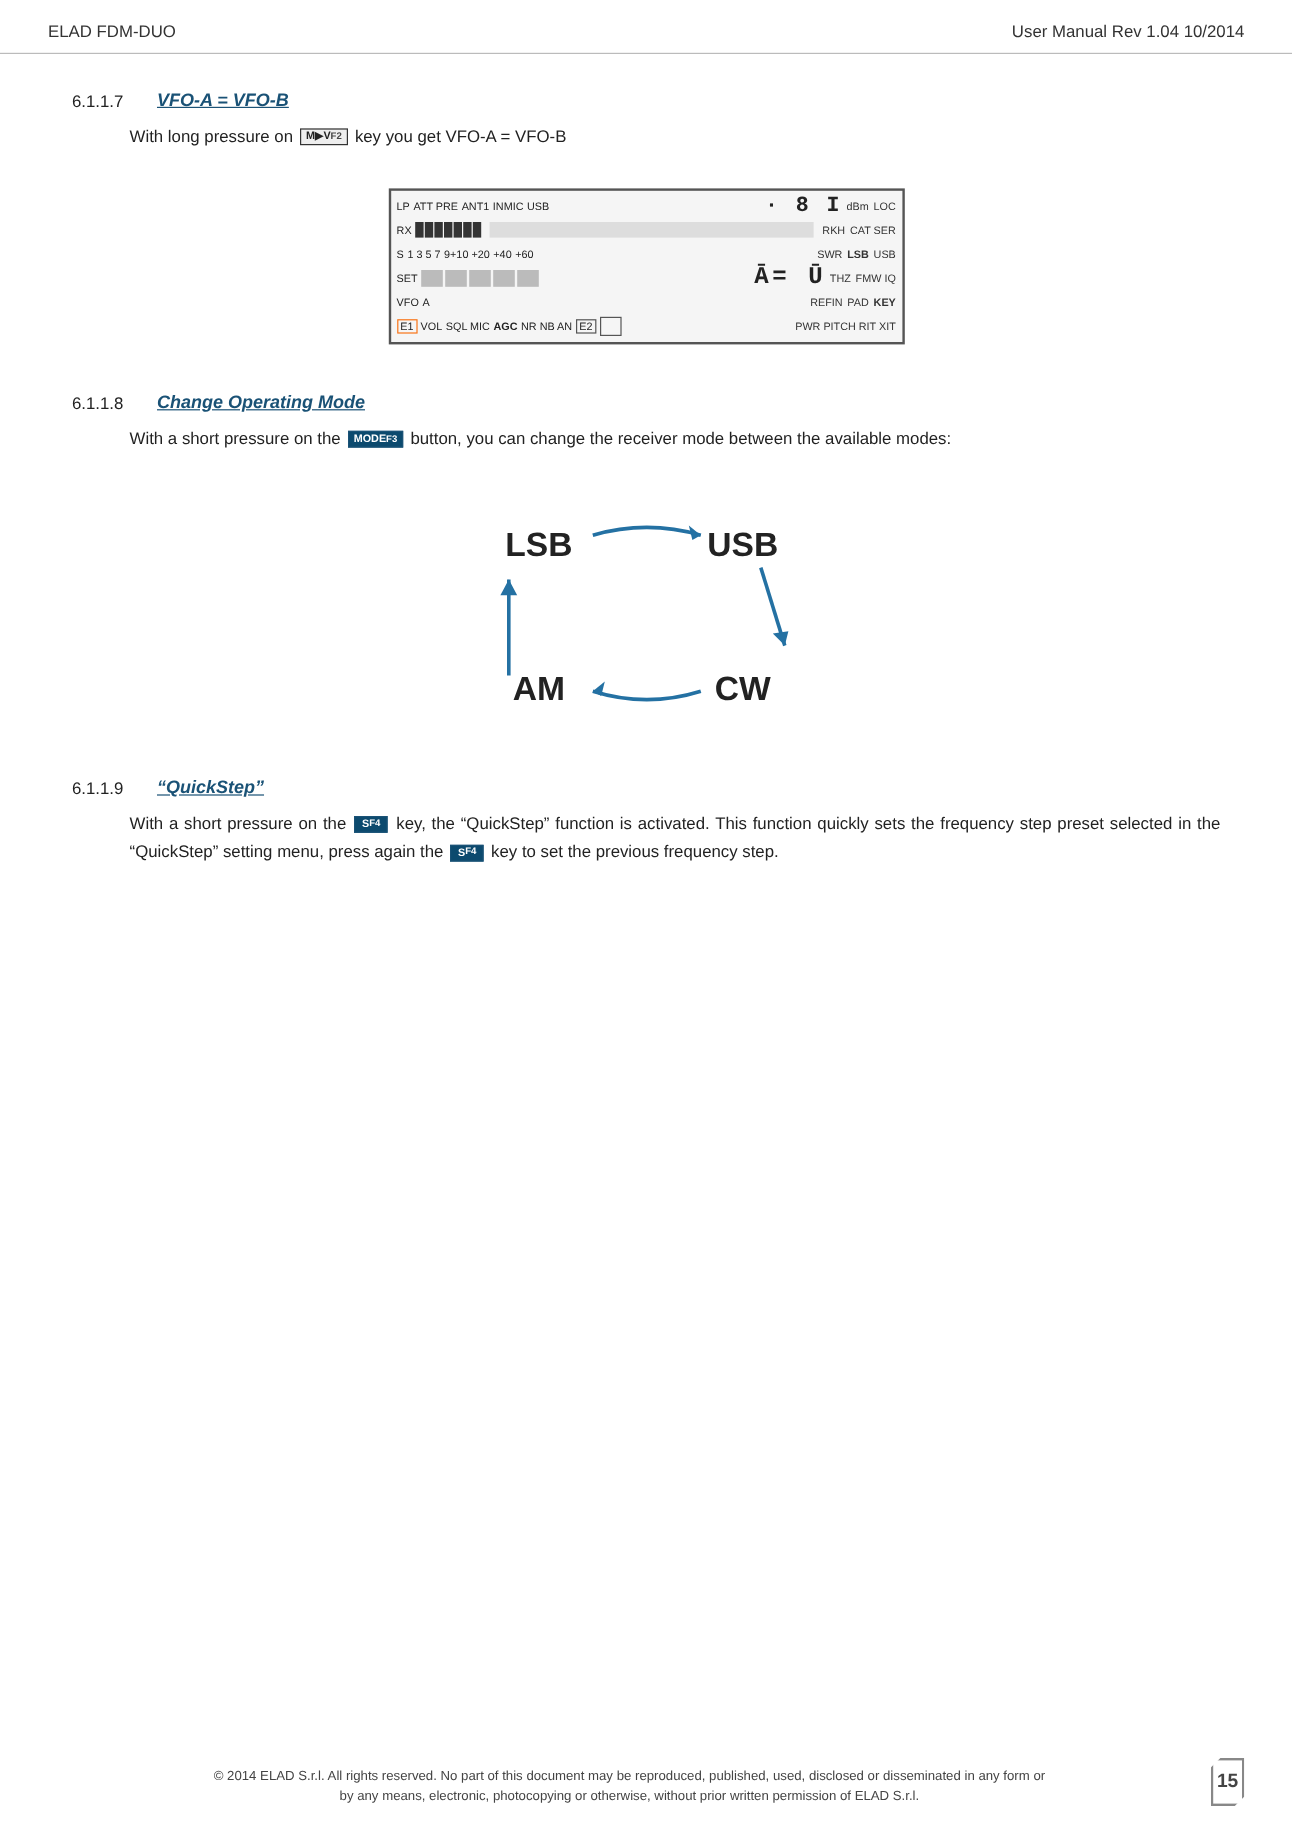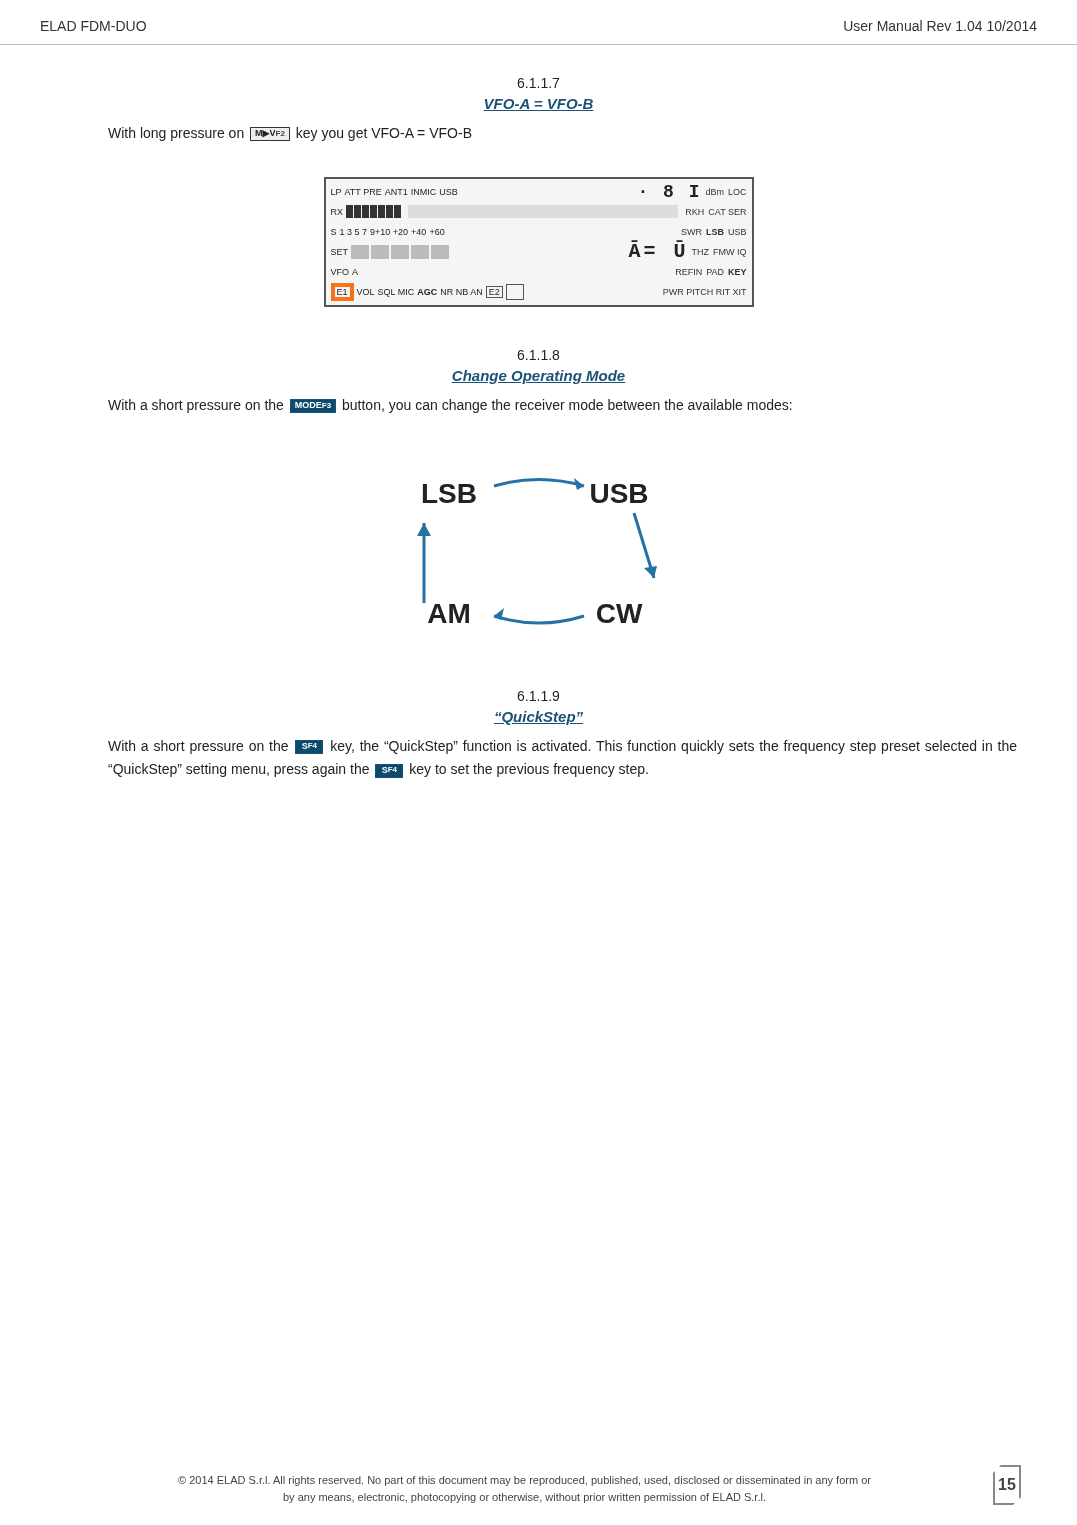"6.1.1.7" .section-title { align-items: center -> flex-end; flex-direction: column -> none; gap: 4px -> 28px }
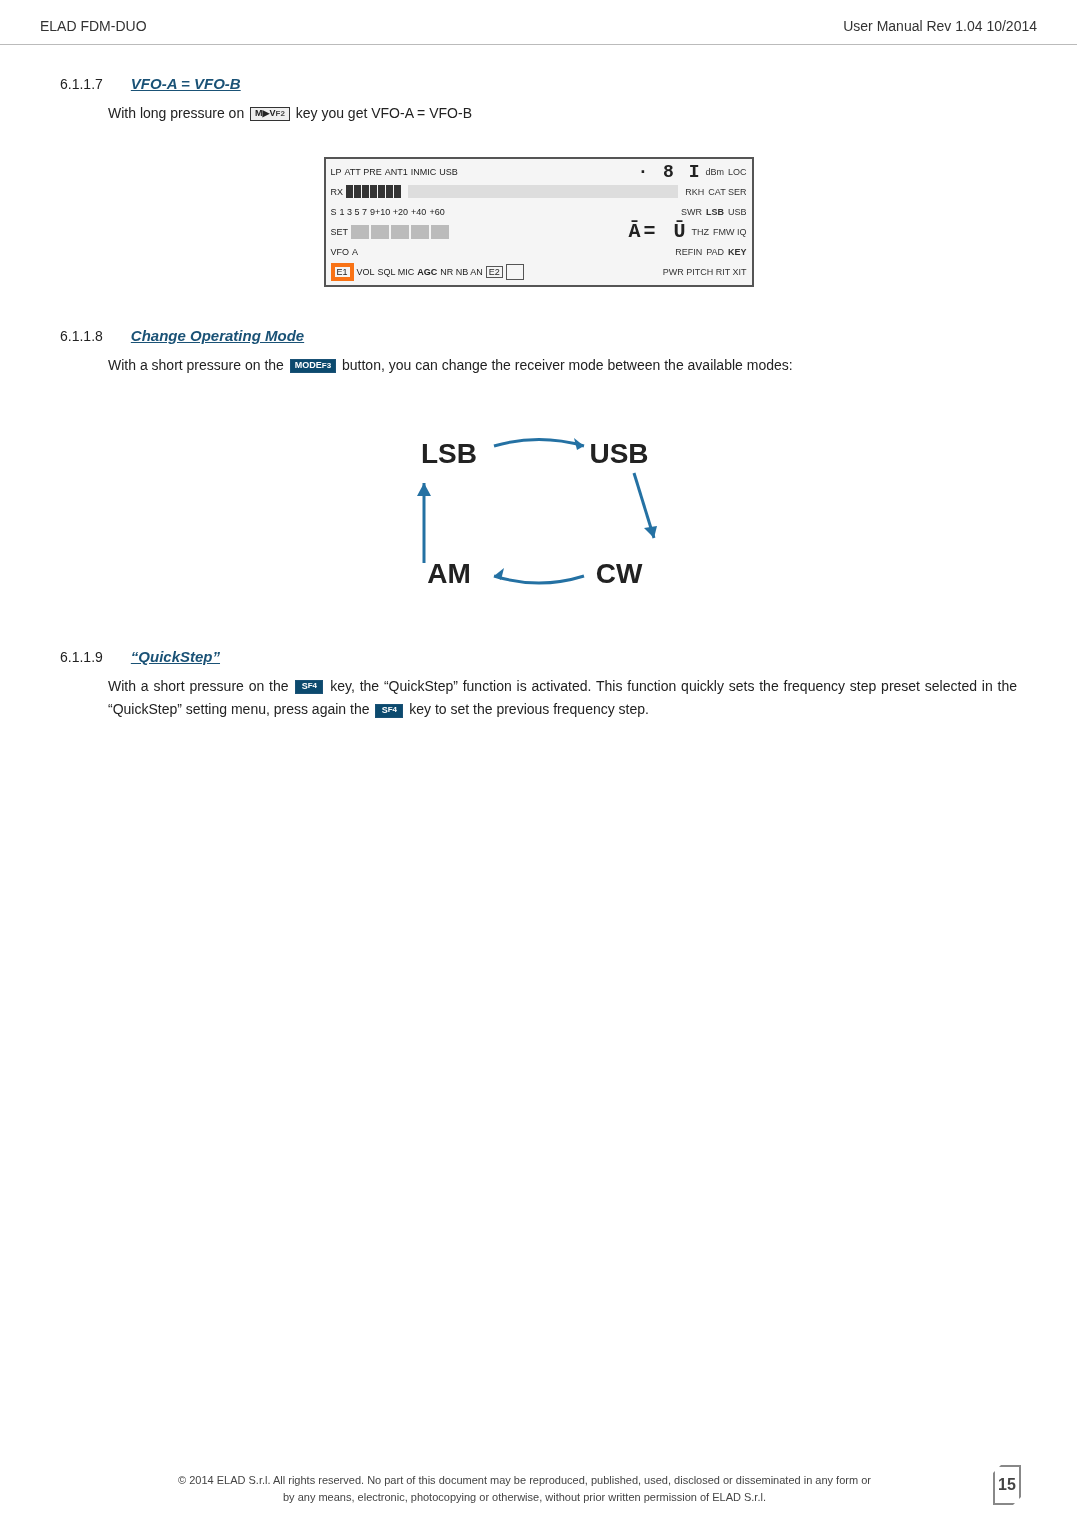"E1" span.r-lbl { border: 4px solid #f97316 -> 1px solid #f97316 }
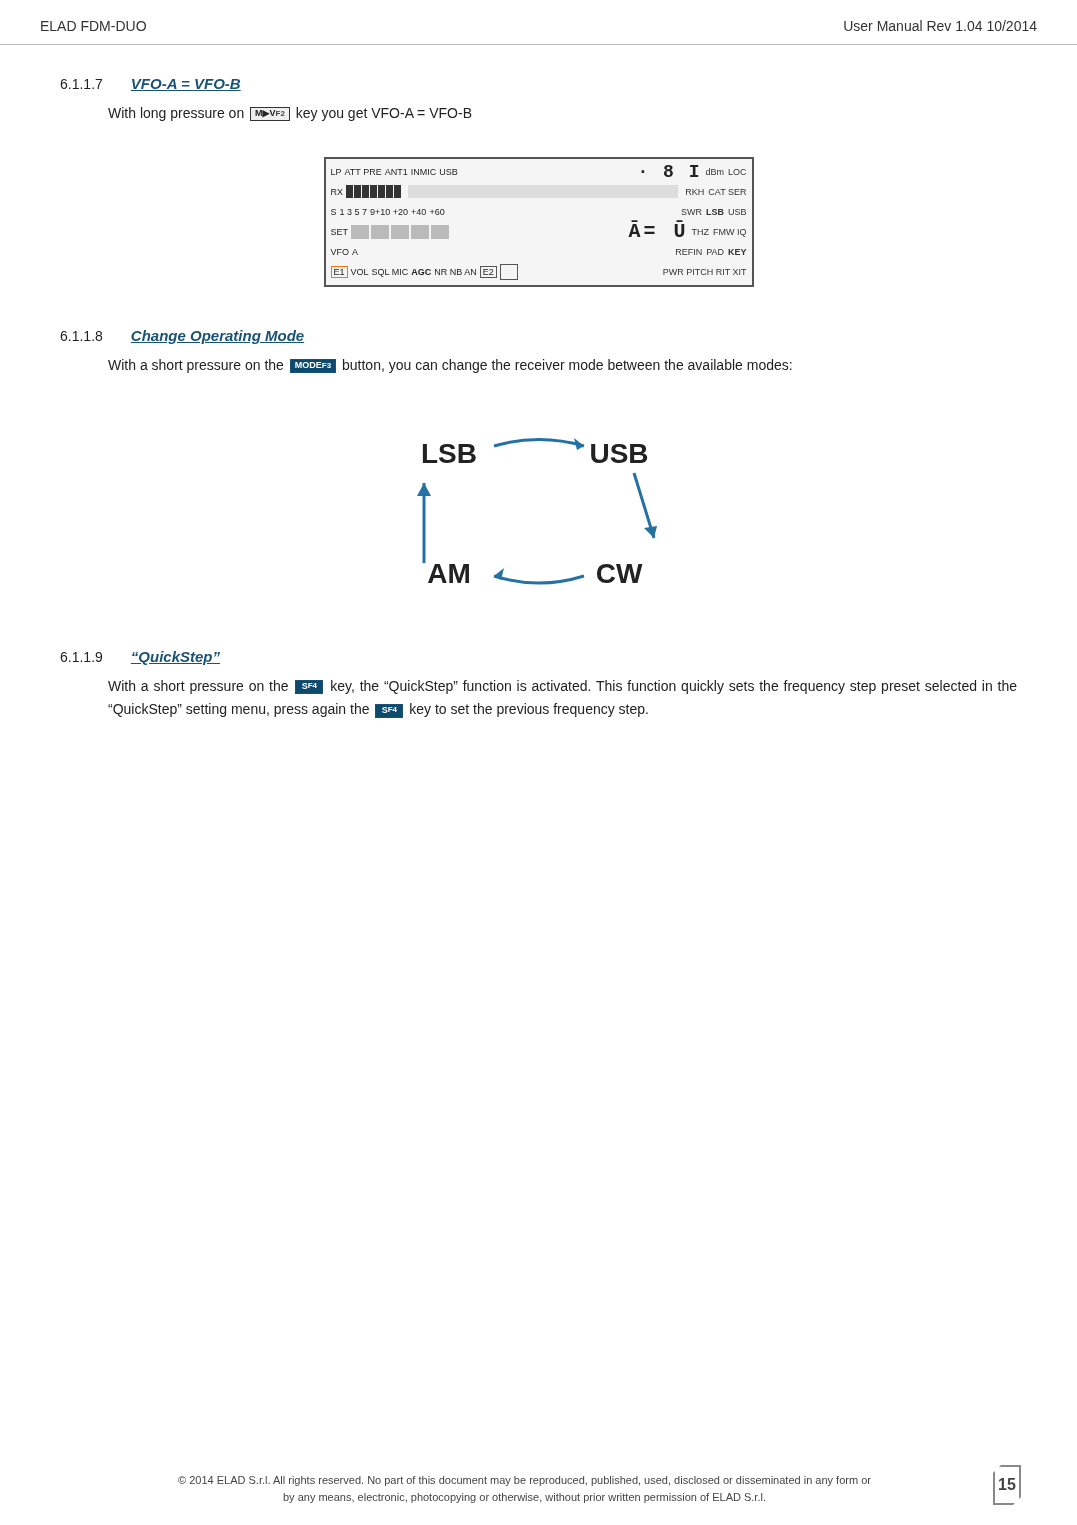"© 2014 ELAD S.r.l. All" .page-footer { padding: 0 56px -> 0 40px }
